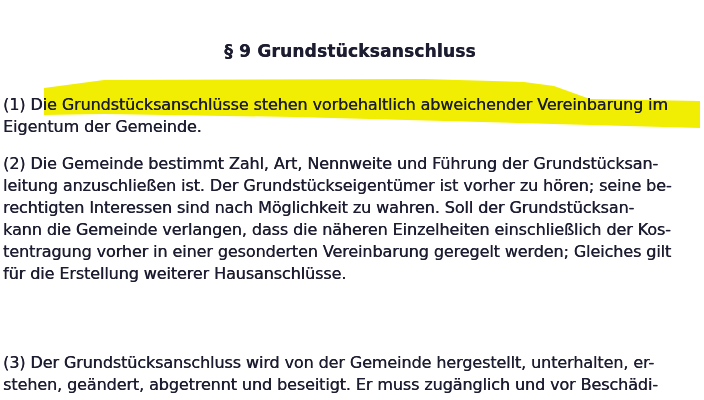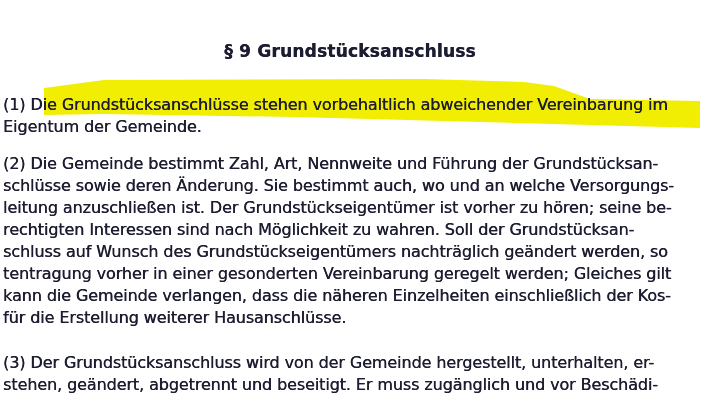"schlüsse sowie deren Änderung. Sie" div.line { html: <div><span>schlüsse sowie deren Änderung. Sie bestimmt auch, wo und an welche Versorgungs-</span></div> -> none }
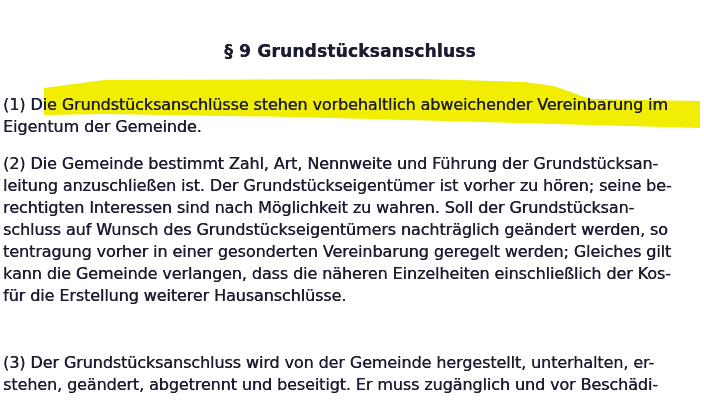"schluss auf Wunsch des" div.line { html: <div><span>schluss auf Wunsch des Grundstückseigentümers nachträglich geändert werden, so</span></div> -> none }
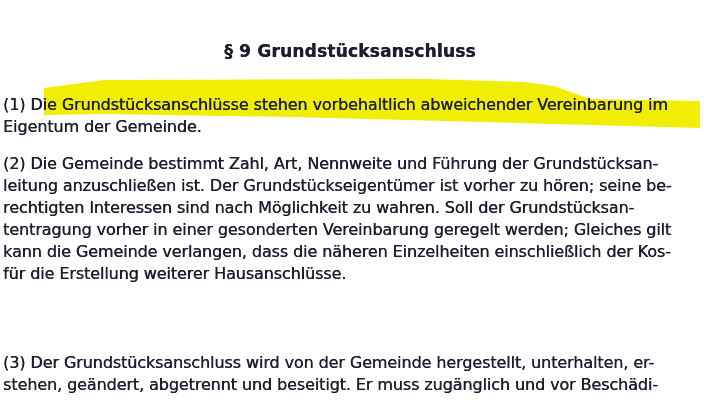"tentragung vorher in einer gesonderten" div.line { order: before "kann die Gemeinde verlangen, dass" -> after "kann die Gemeinde verlangen, dass" }
